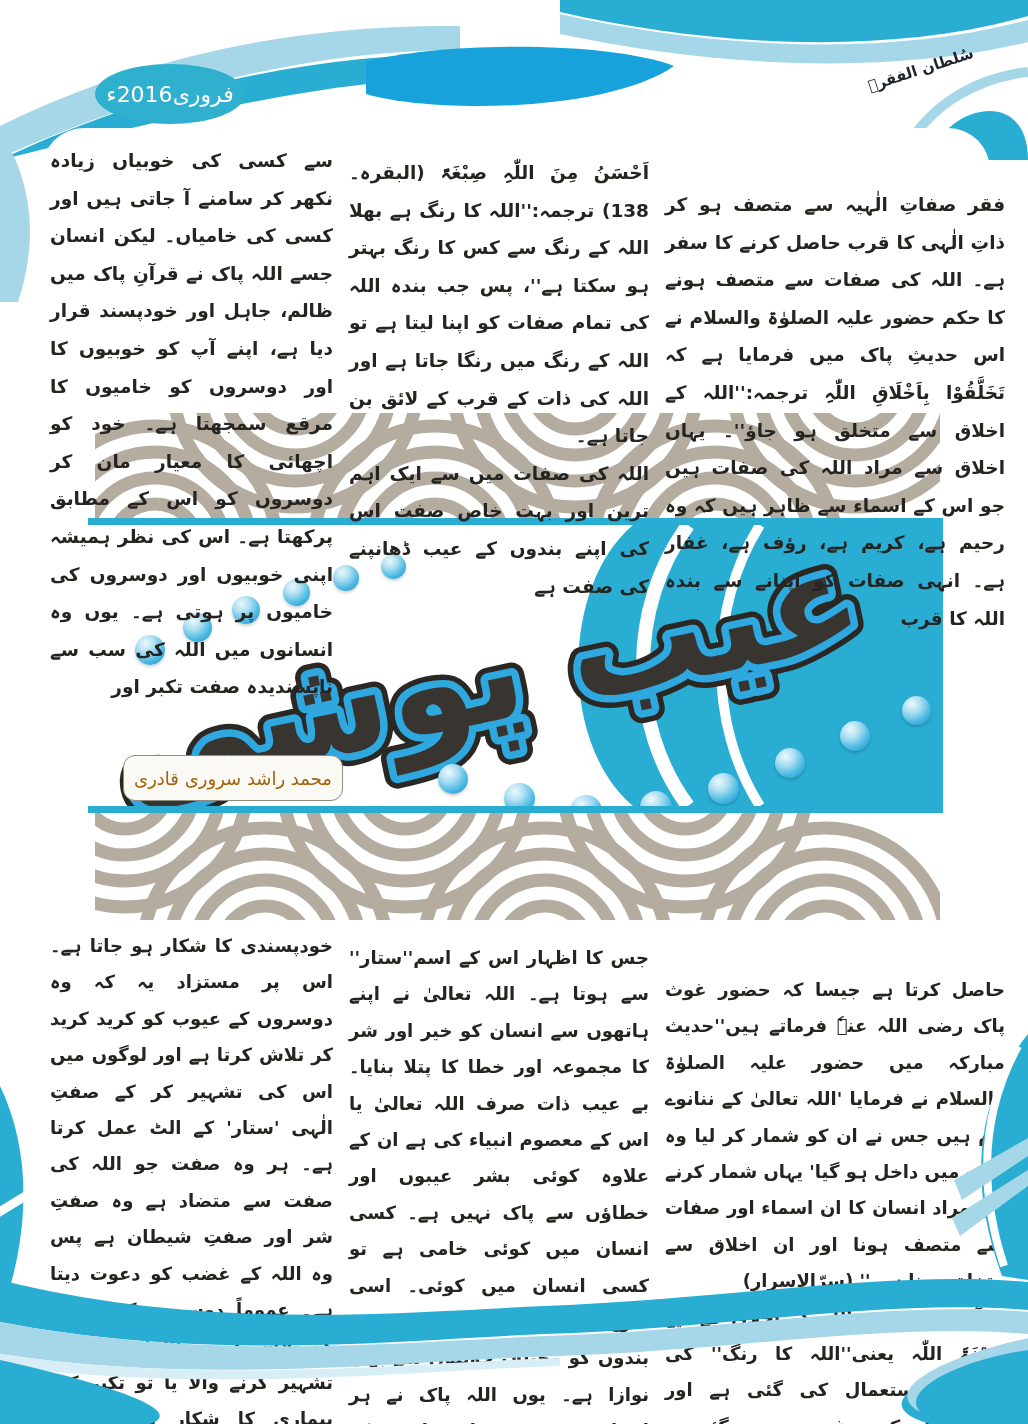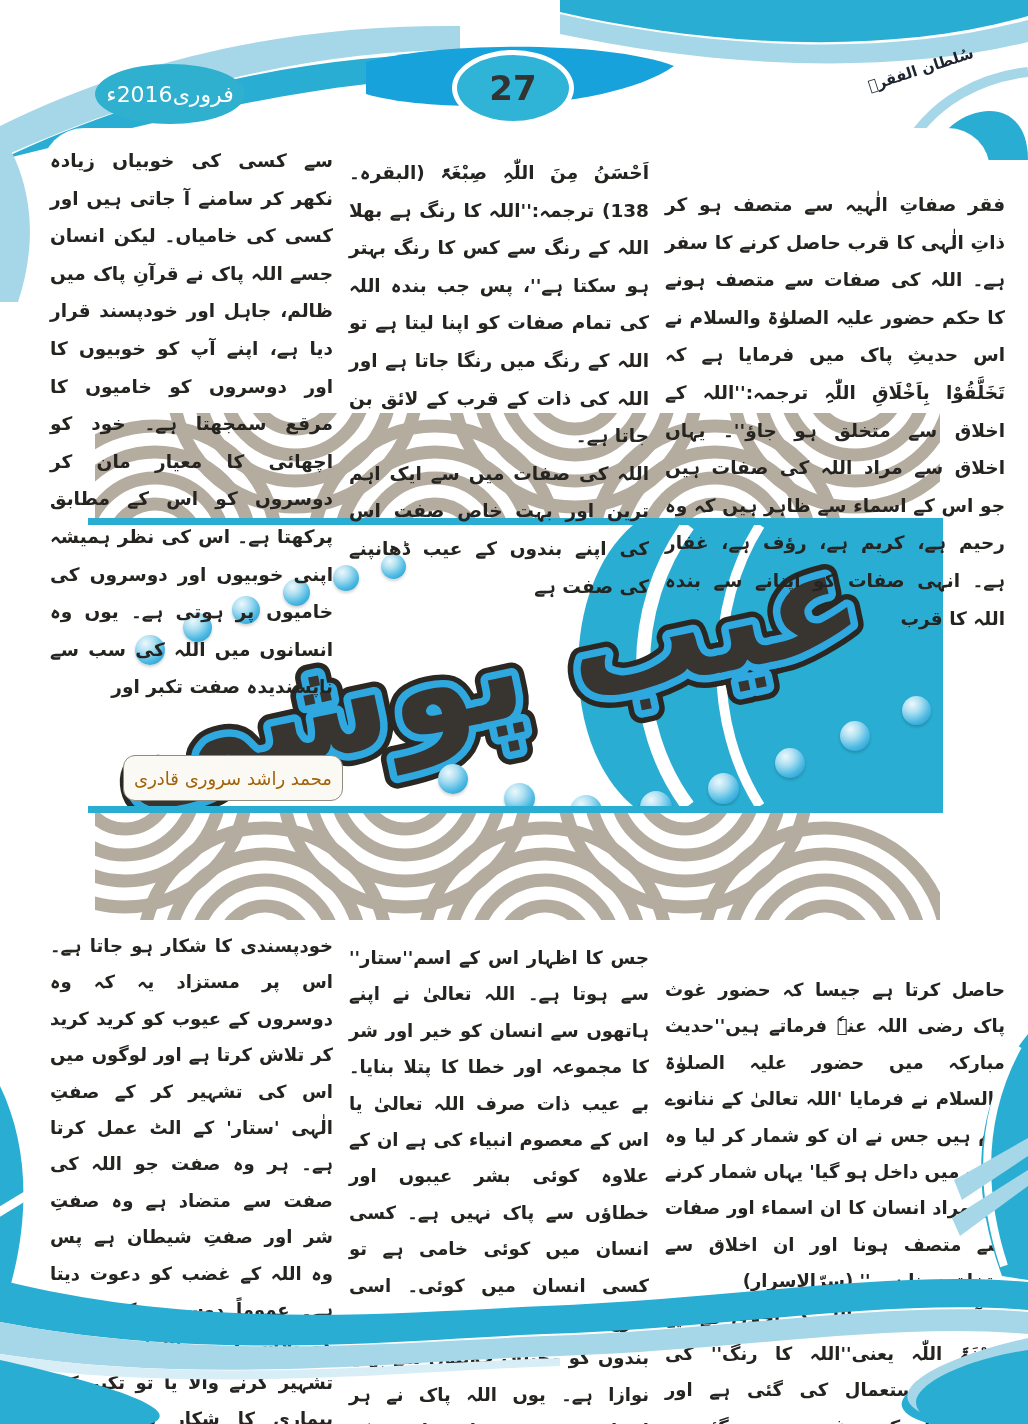"27" div.page-oval { html: <div> <span>27</span> </div> -> none }
